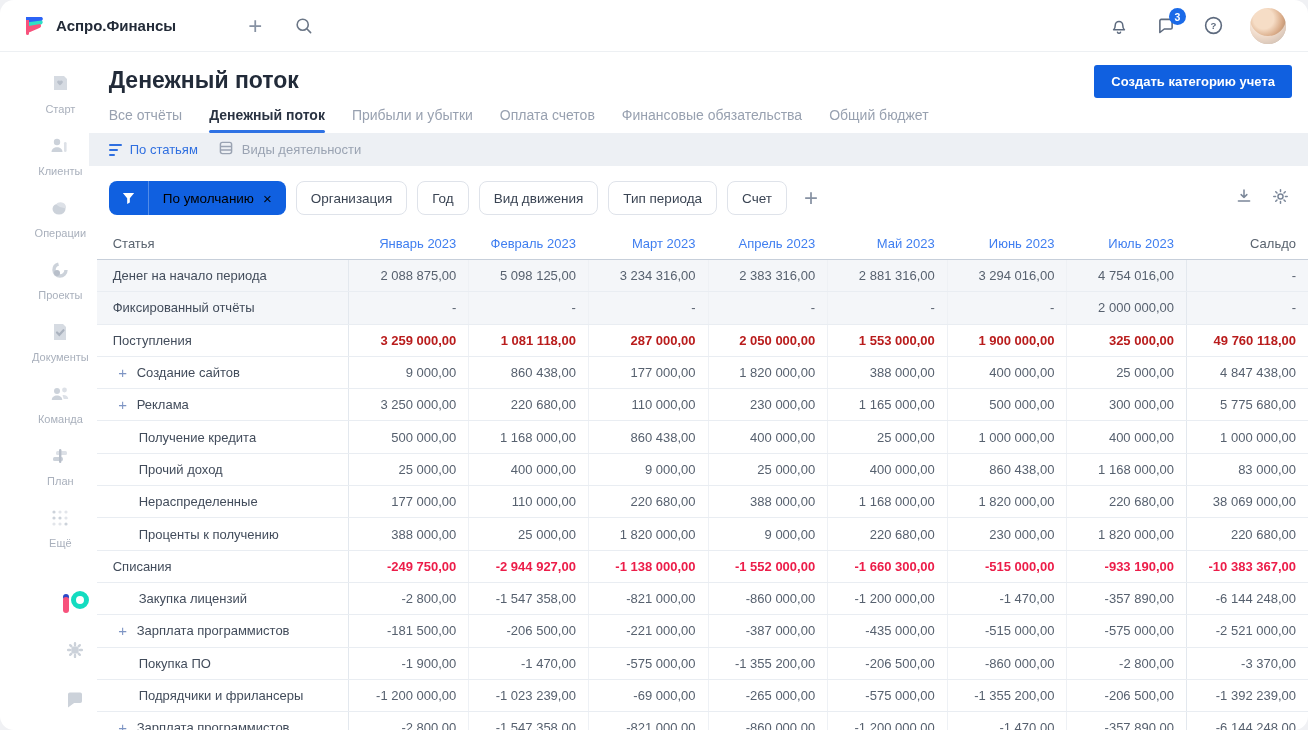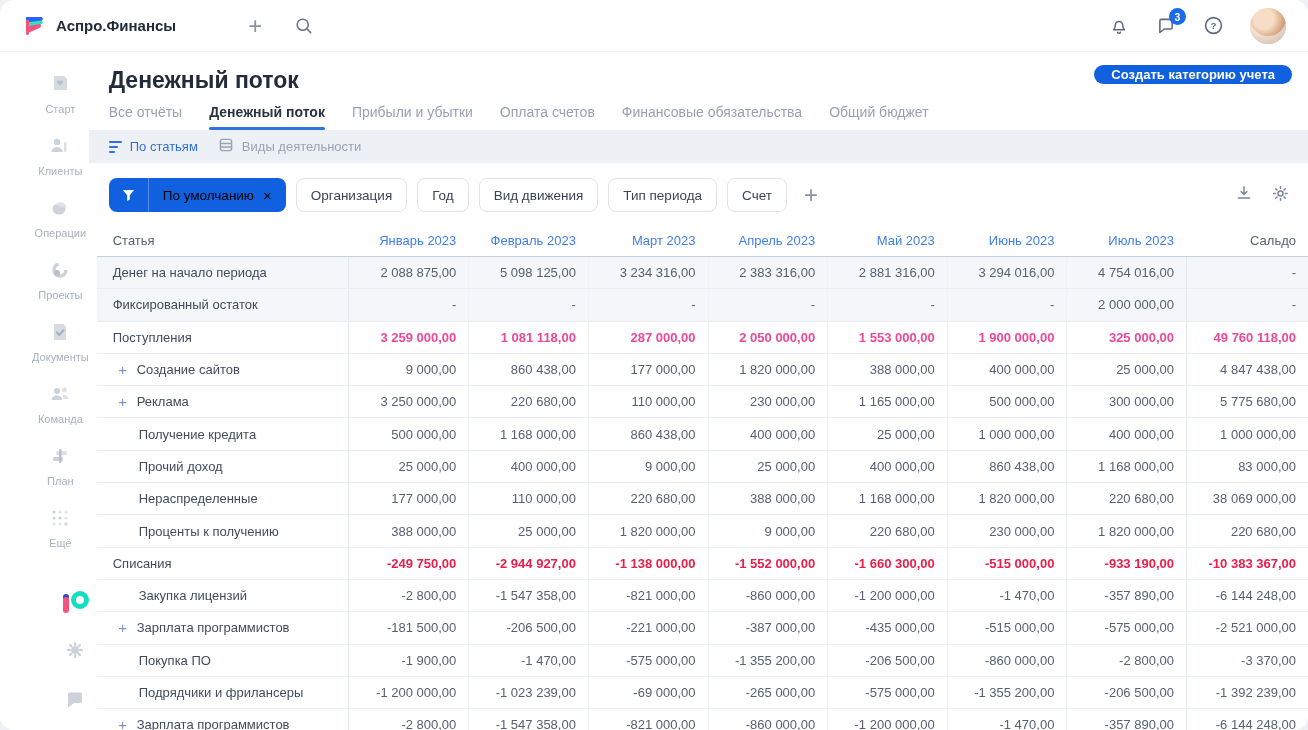"Создать категорию учета" .create-btn { border-radius: 12px -> 3px; height: 19px -> 33px }
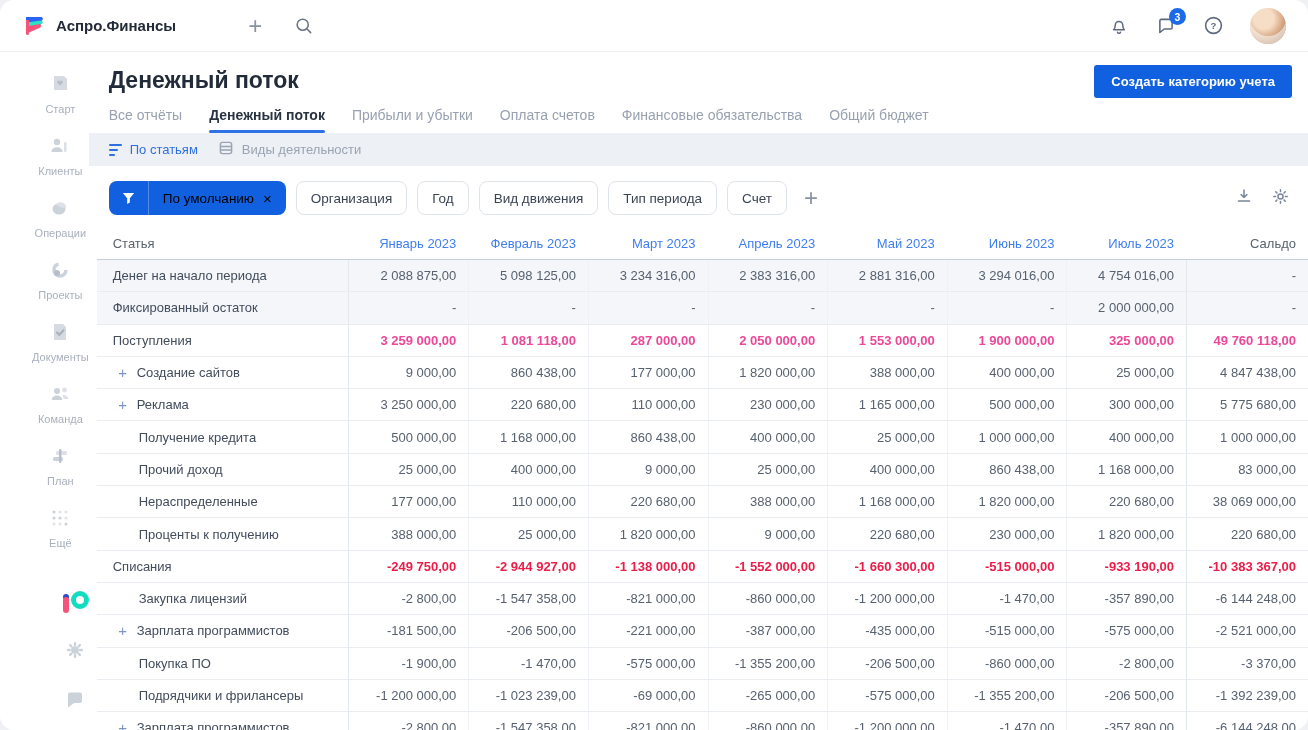"Фиксированный остаток" span { text: остаток -> отчёты }
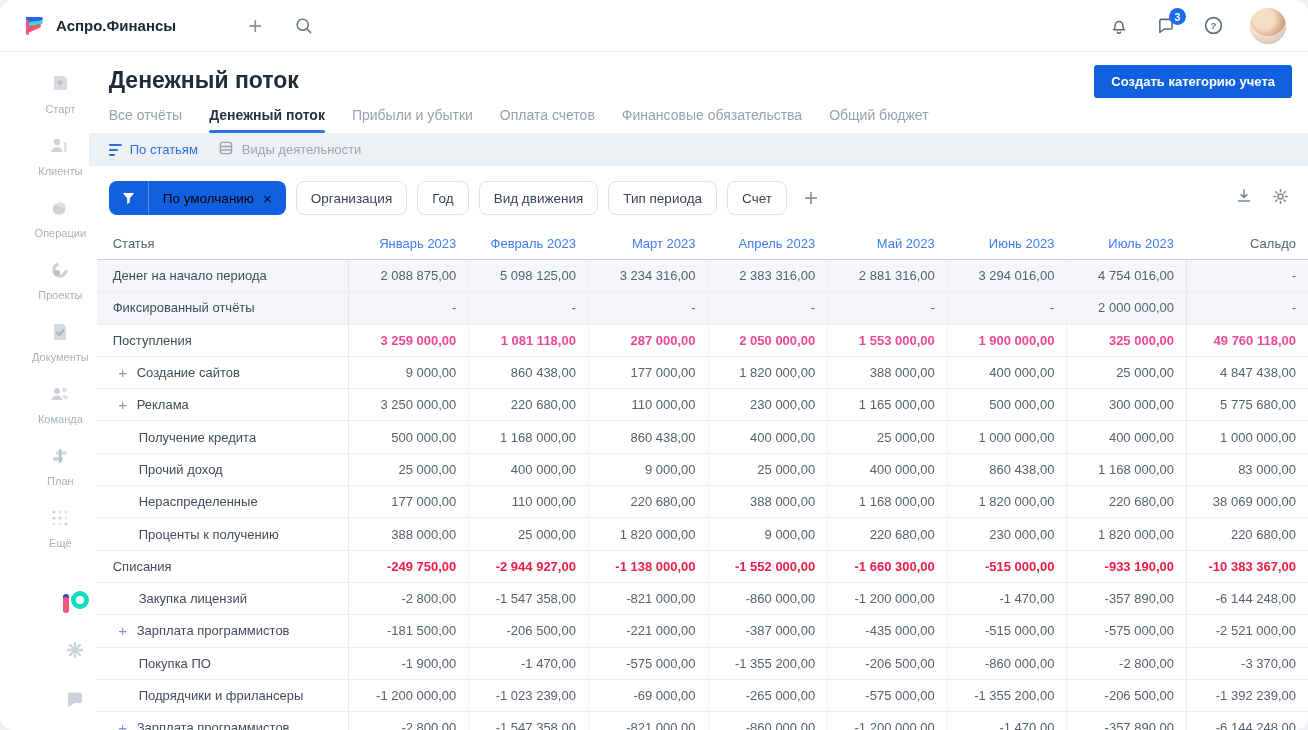"3 259 000,00" .row-income .num,.row-income .saldo { color: #ec4899 -> #b91c1c }
